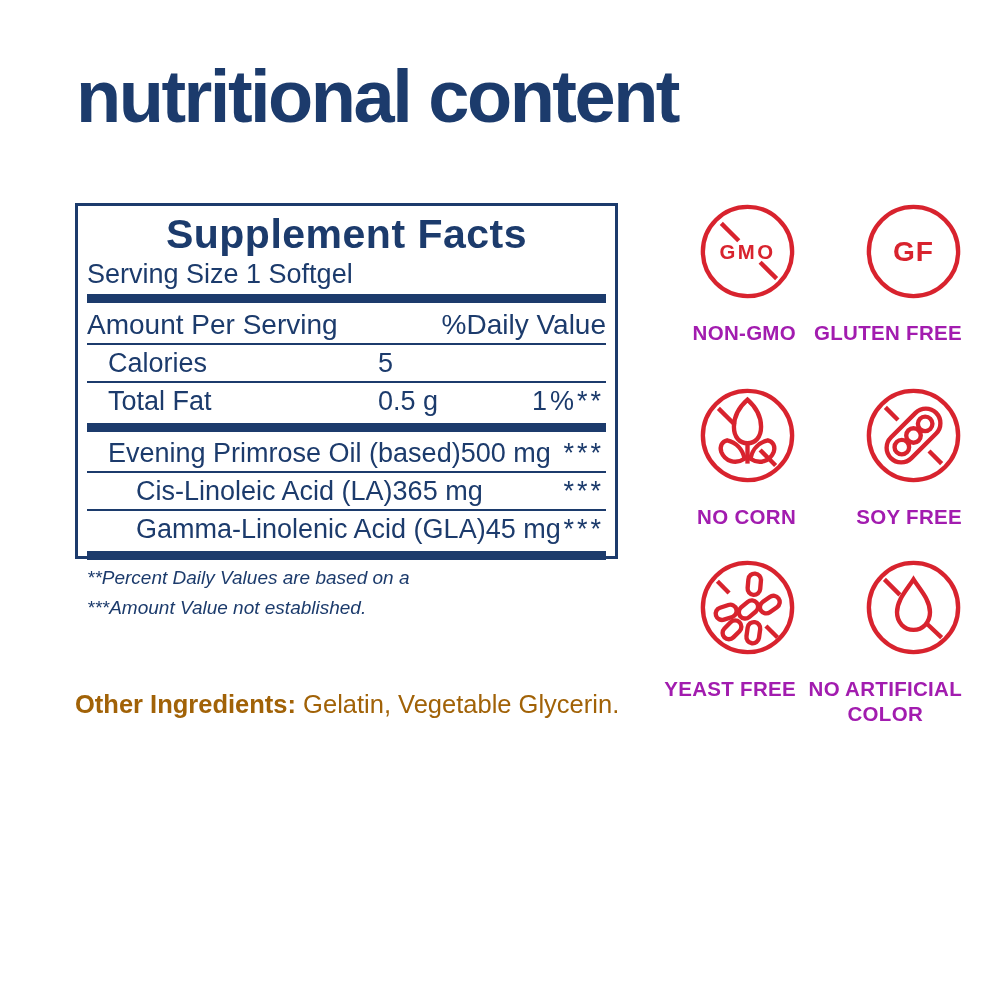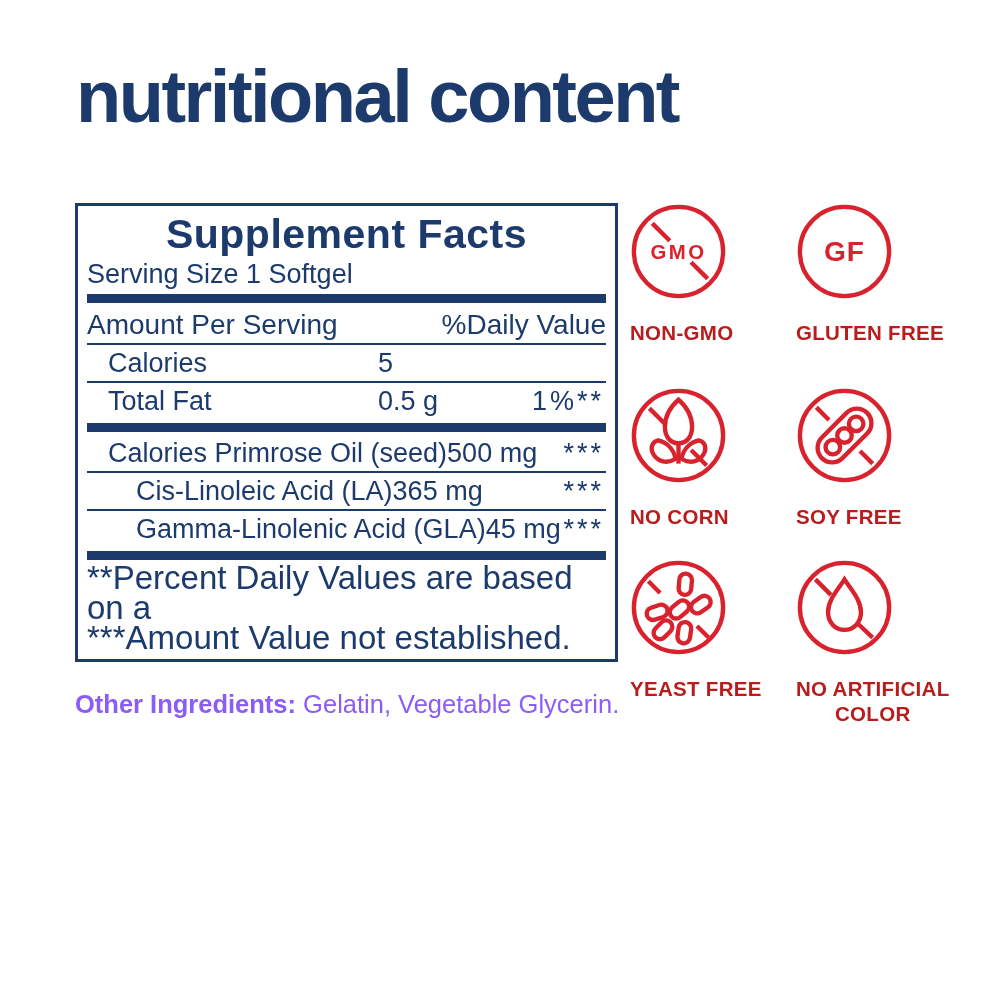"Supplement Facts" .sf-panel { height: 459px -> 356px }
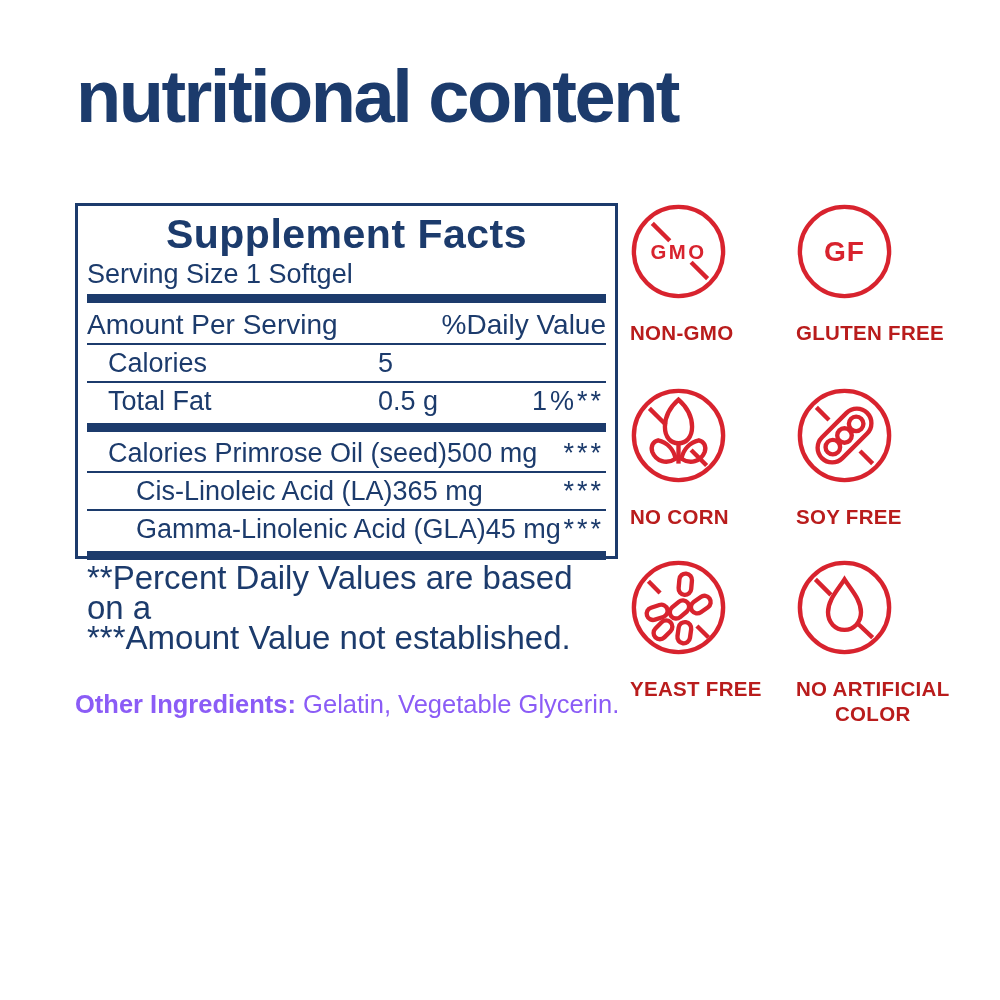"GMO" .badge { align-items: flex-start -> flex-end }
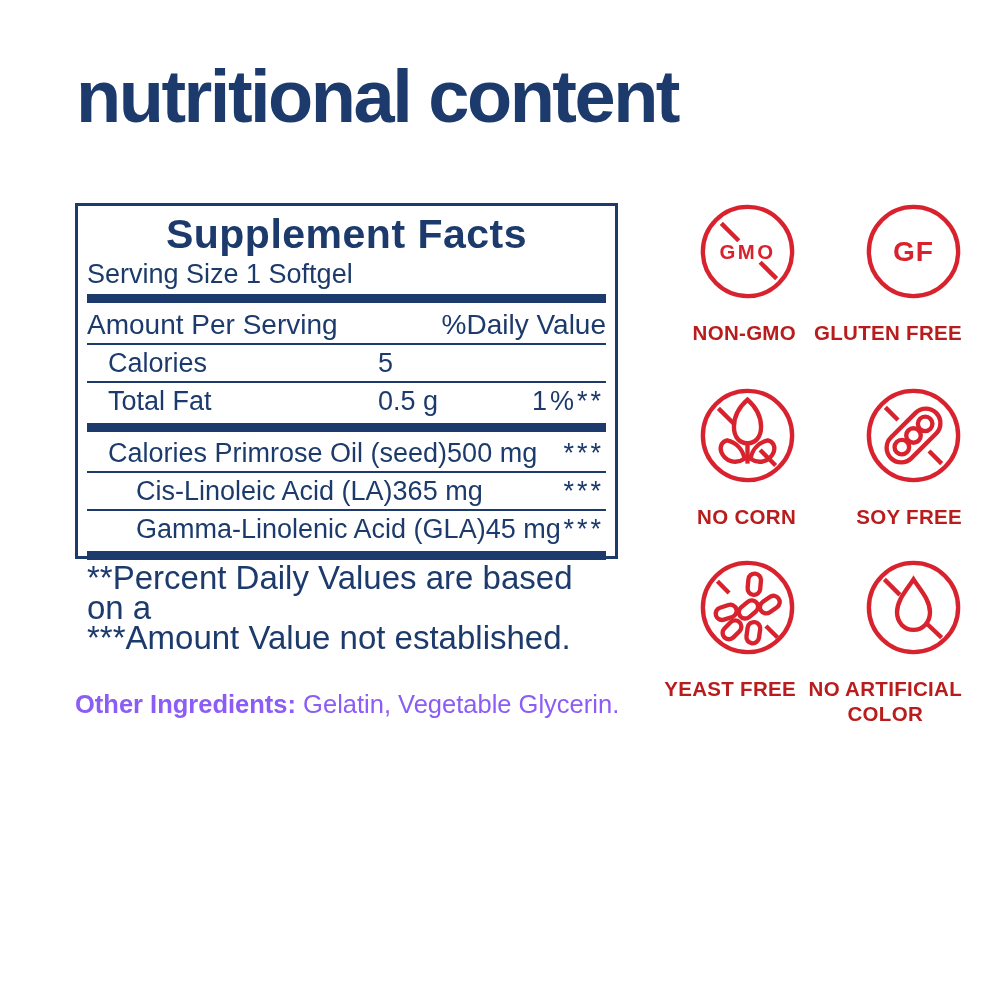"NON-GMO" .badge figcaption { color: #b91c1c -> #a21caf }
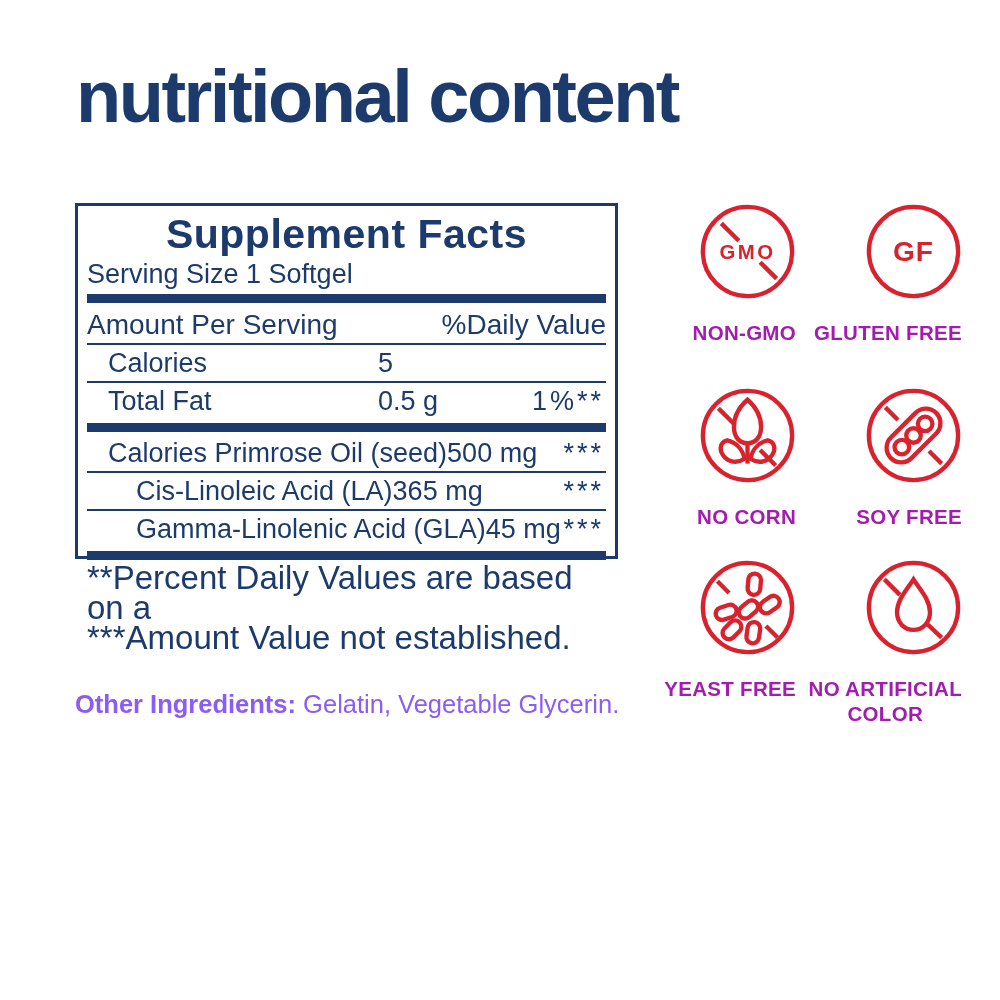"Calories Primrose Oil (seed)" span.sf-name { text: Calories Primrose Oil (seed -> Evening Primrose Oil (based }
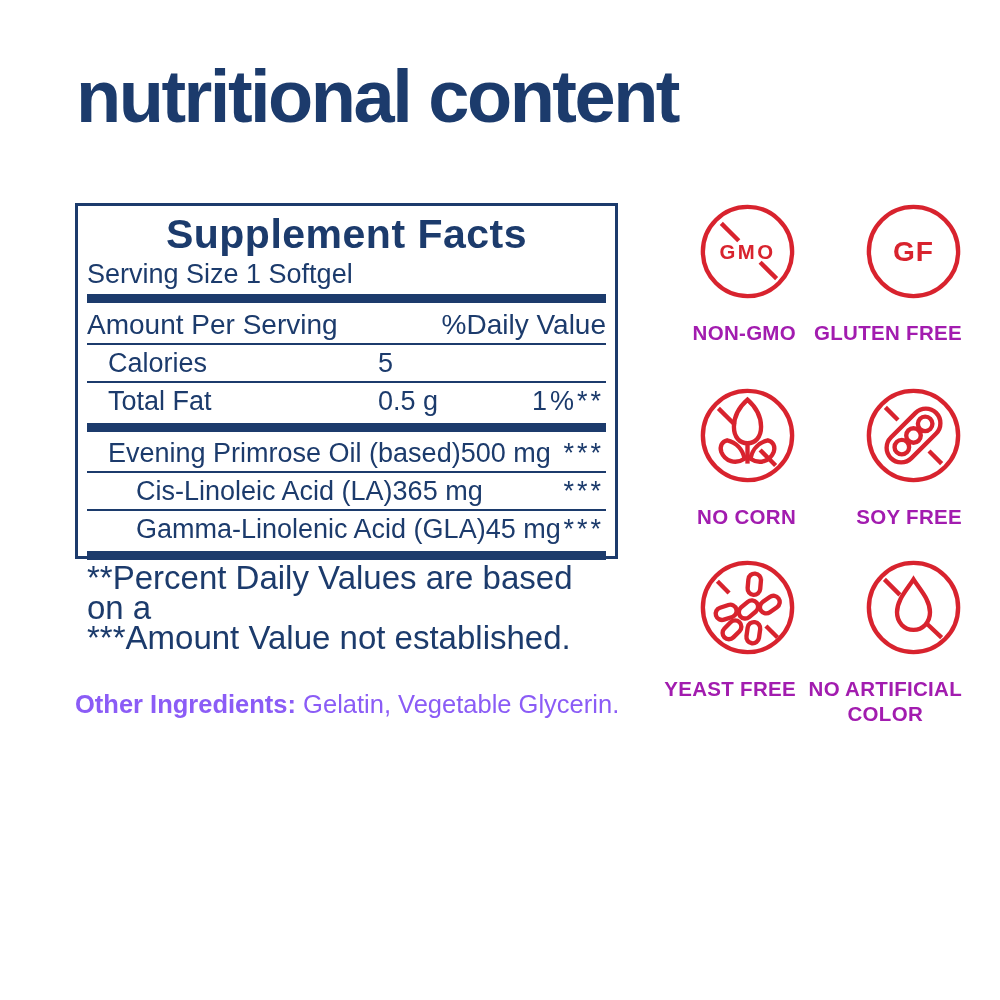"**Percent Daily Values are based" .sf-foot { font-size: 33px -> 19px; font-style: none -> italic }
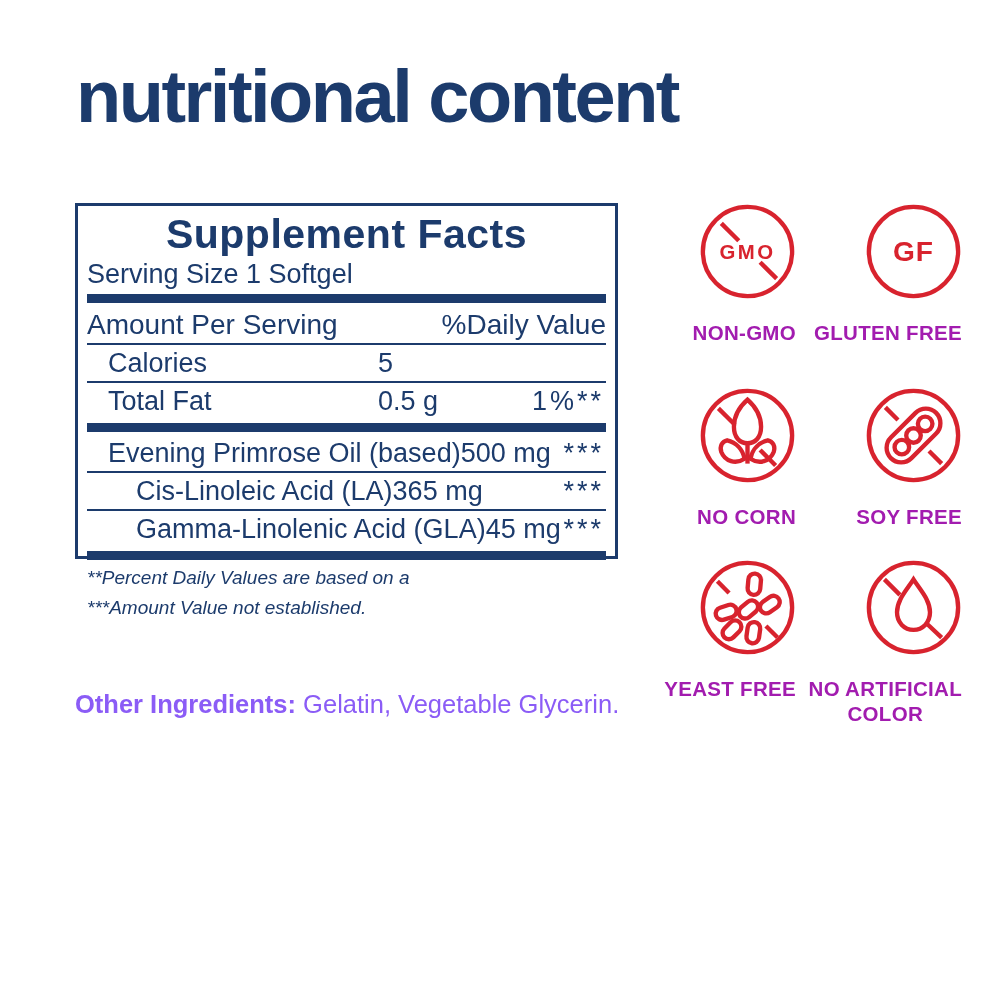"Other Ingredients: Gelatin, Vegetable" .other { color: #8b5cf6 -> #a16207 }
